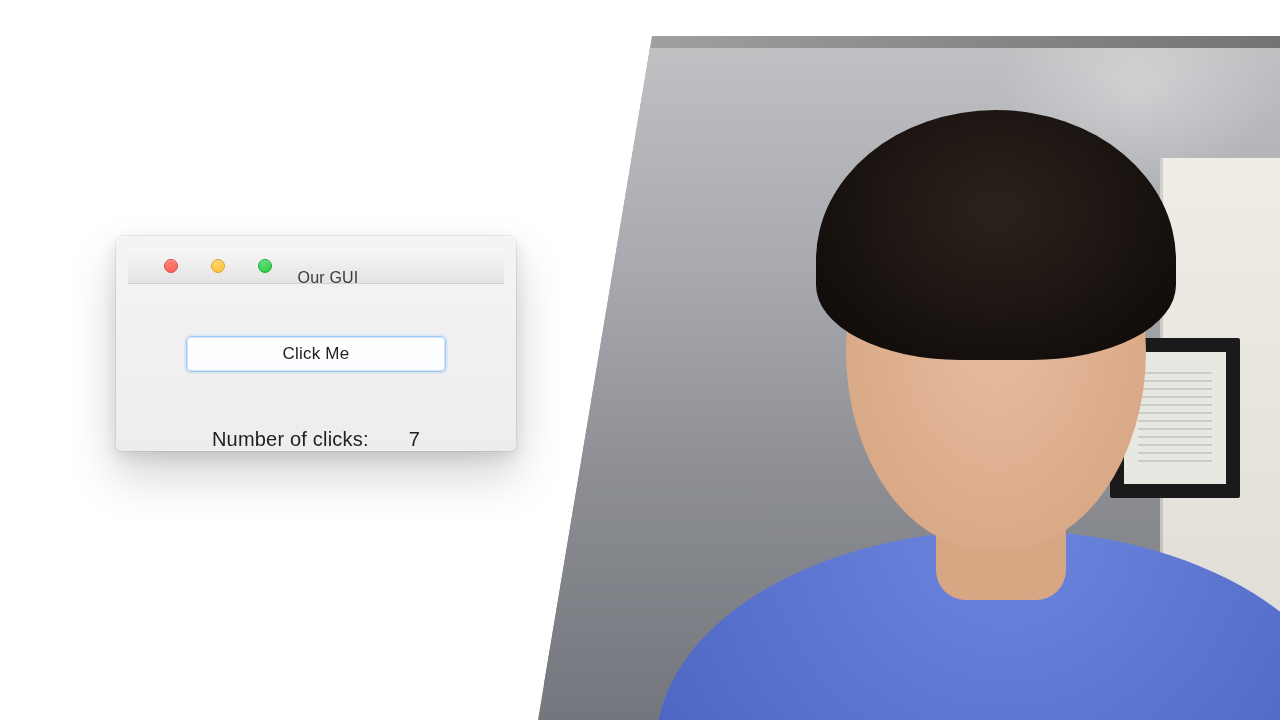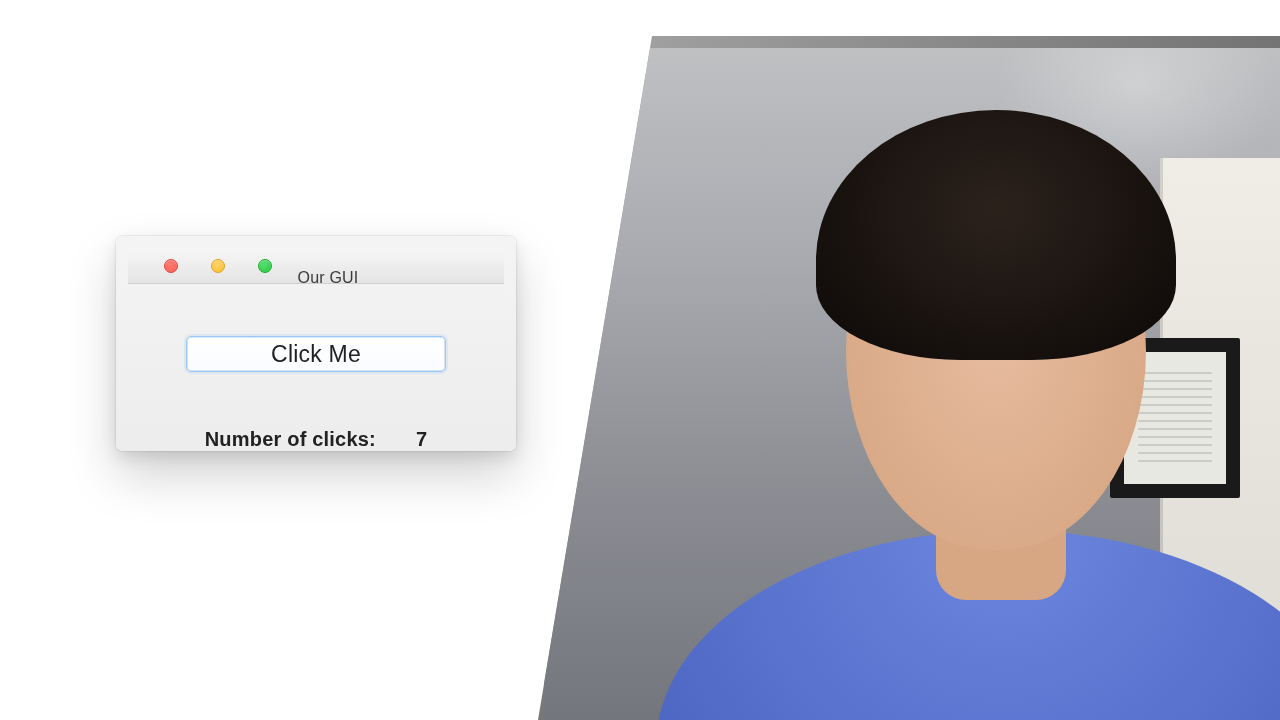"Click Me" .click-button { font-size: 23px -> 17px }
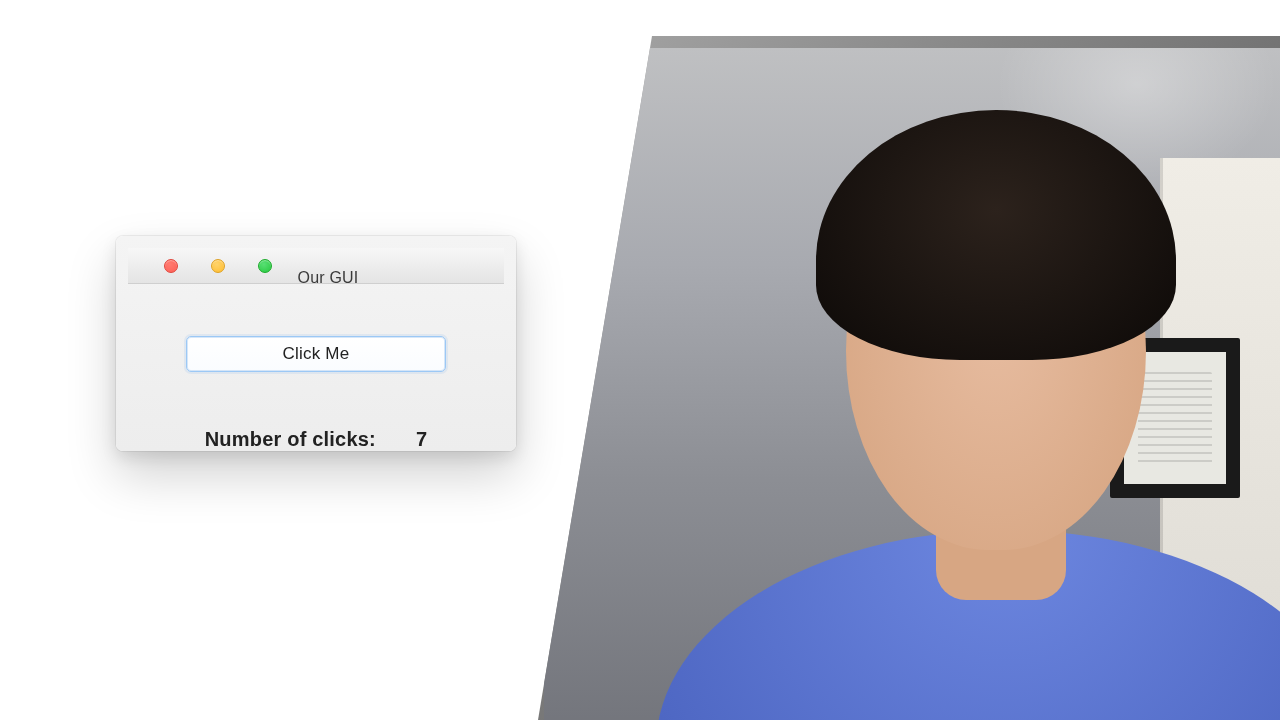"Number of clicks:" .status-line { font-weight: 700 -> 400 }
